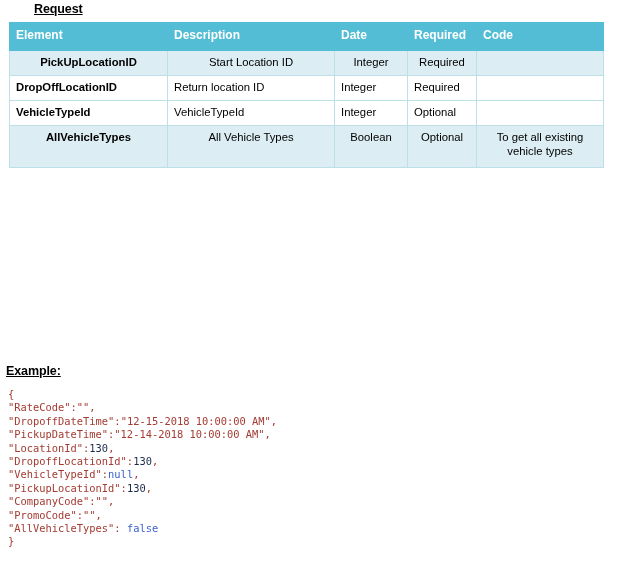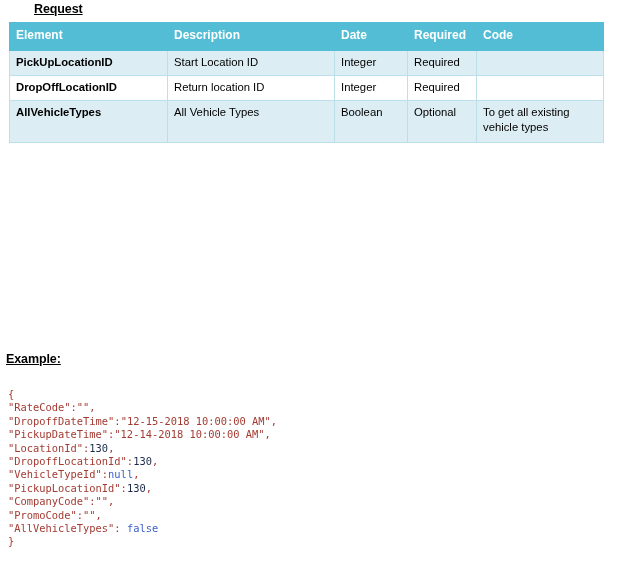"PickUpLocationID" #request-table tbody tr.stripe-tint td { text-align: none -> center }
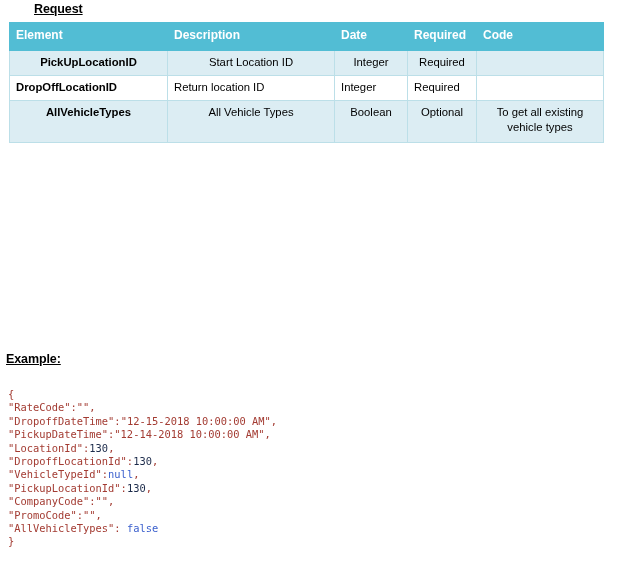"VehicleTypeId" tr.stripe-plain { html: none -> <tr> <td>VehicleTypeId</td> <td>VehicleTypeId</td> <td>Integer</td> <td>Optional</td> <td></td> </tr> }
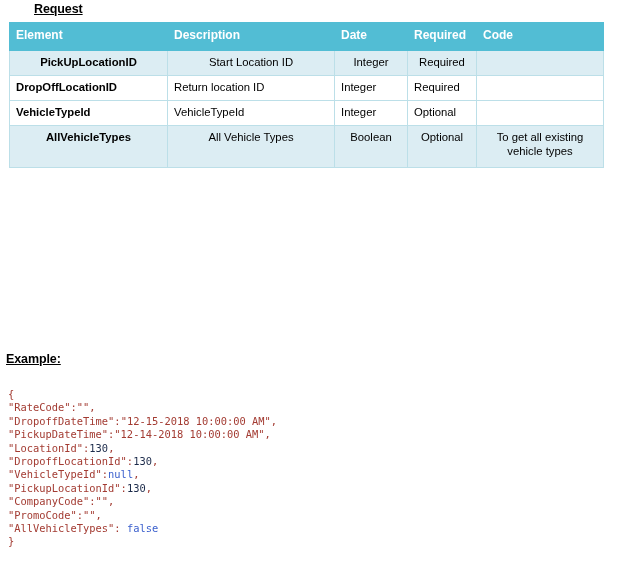"Example:" #example-heading { top: 352px -> 364px }
